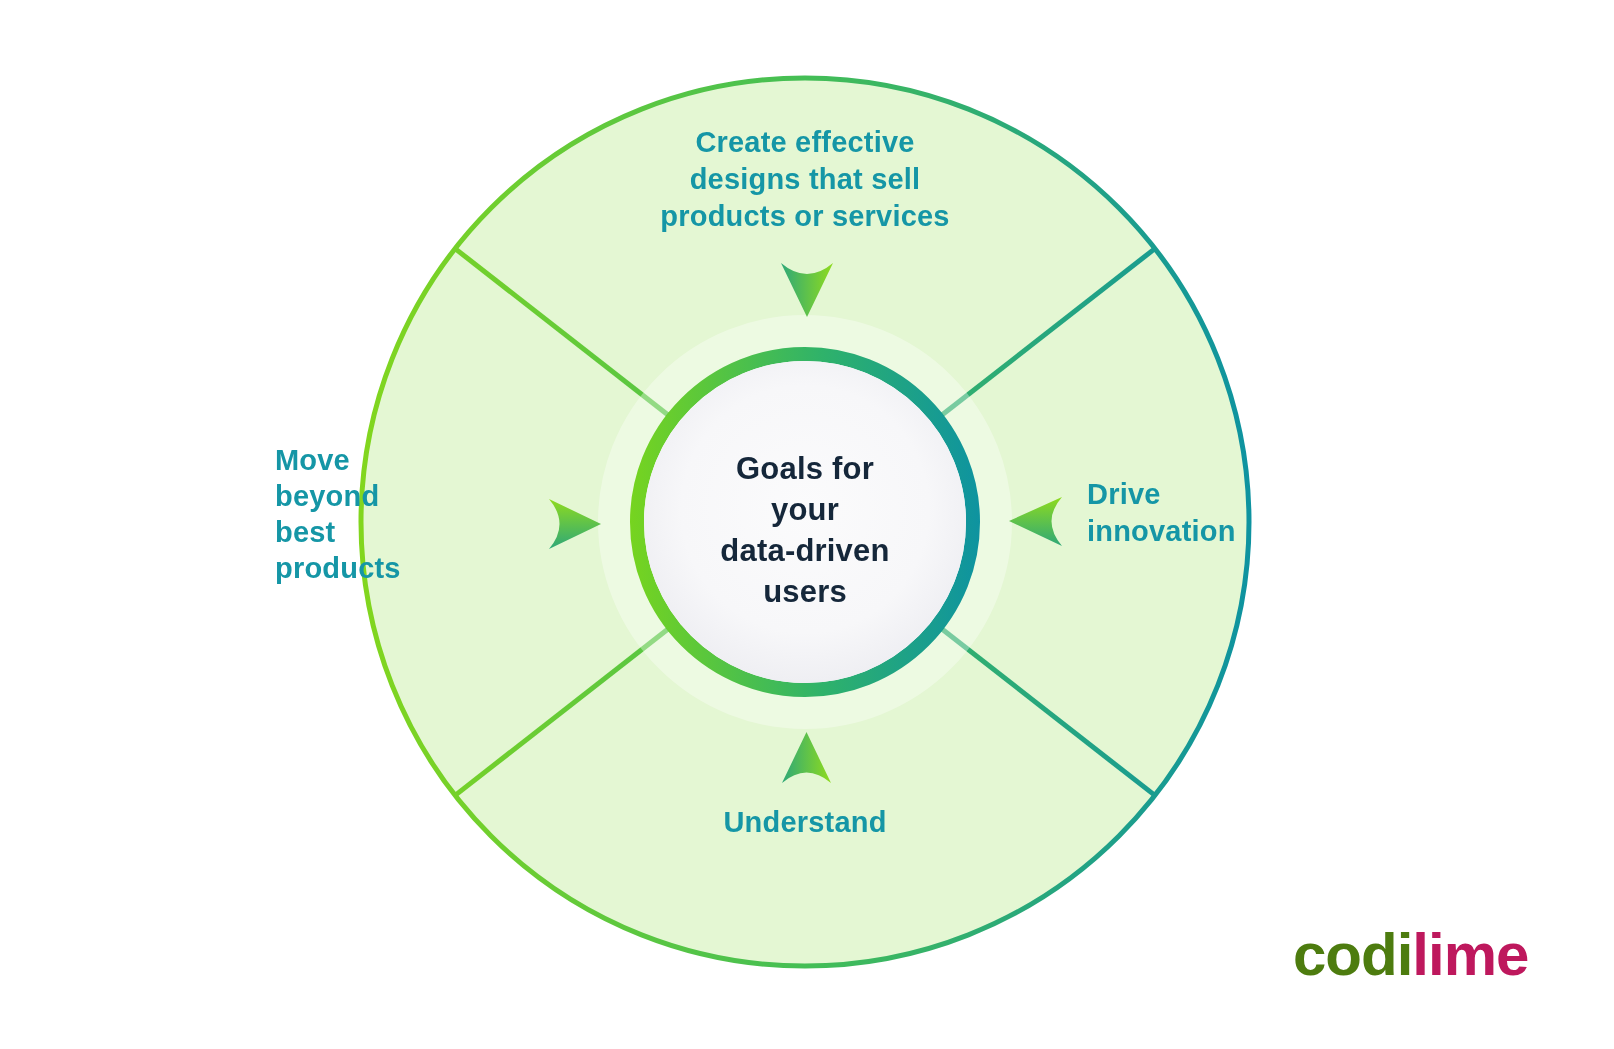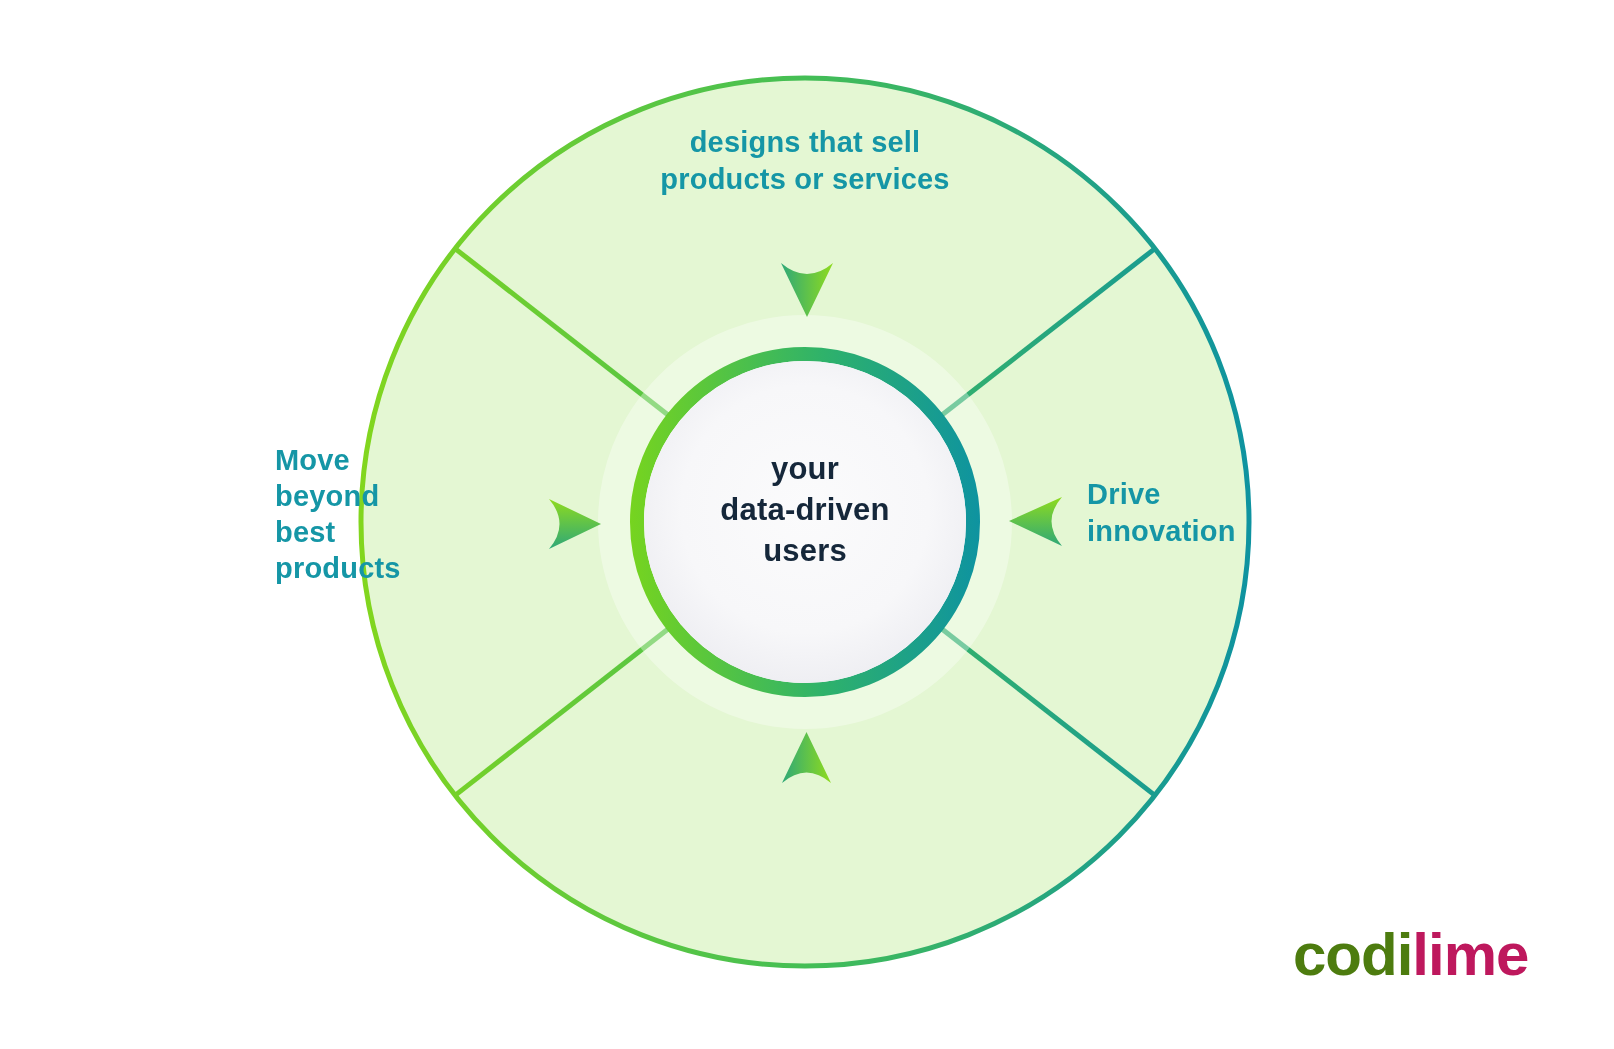"Create effective" div { html: none -> <div>Create effective</div> }
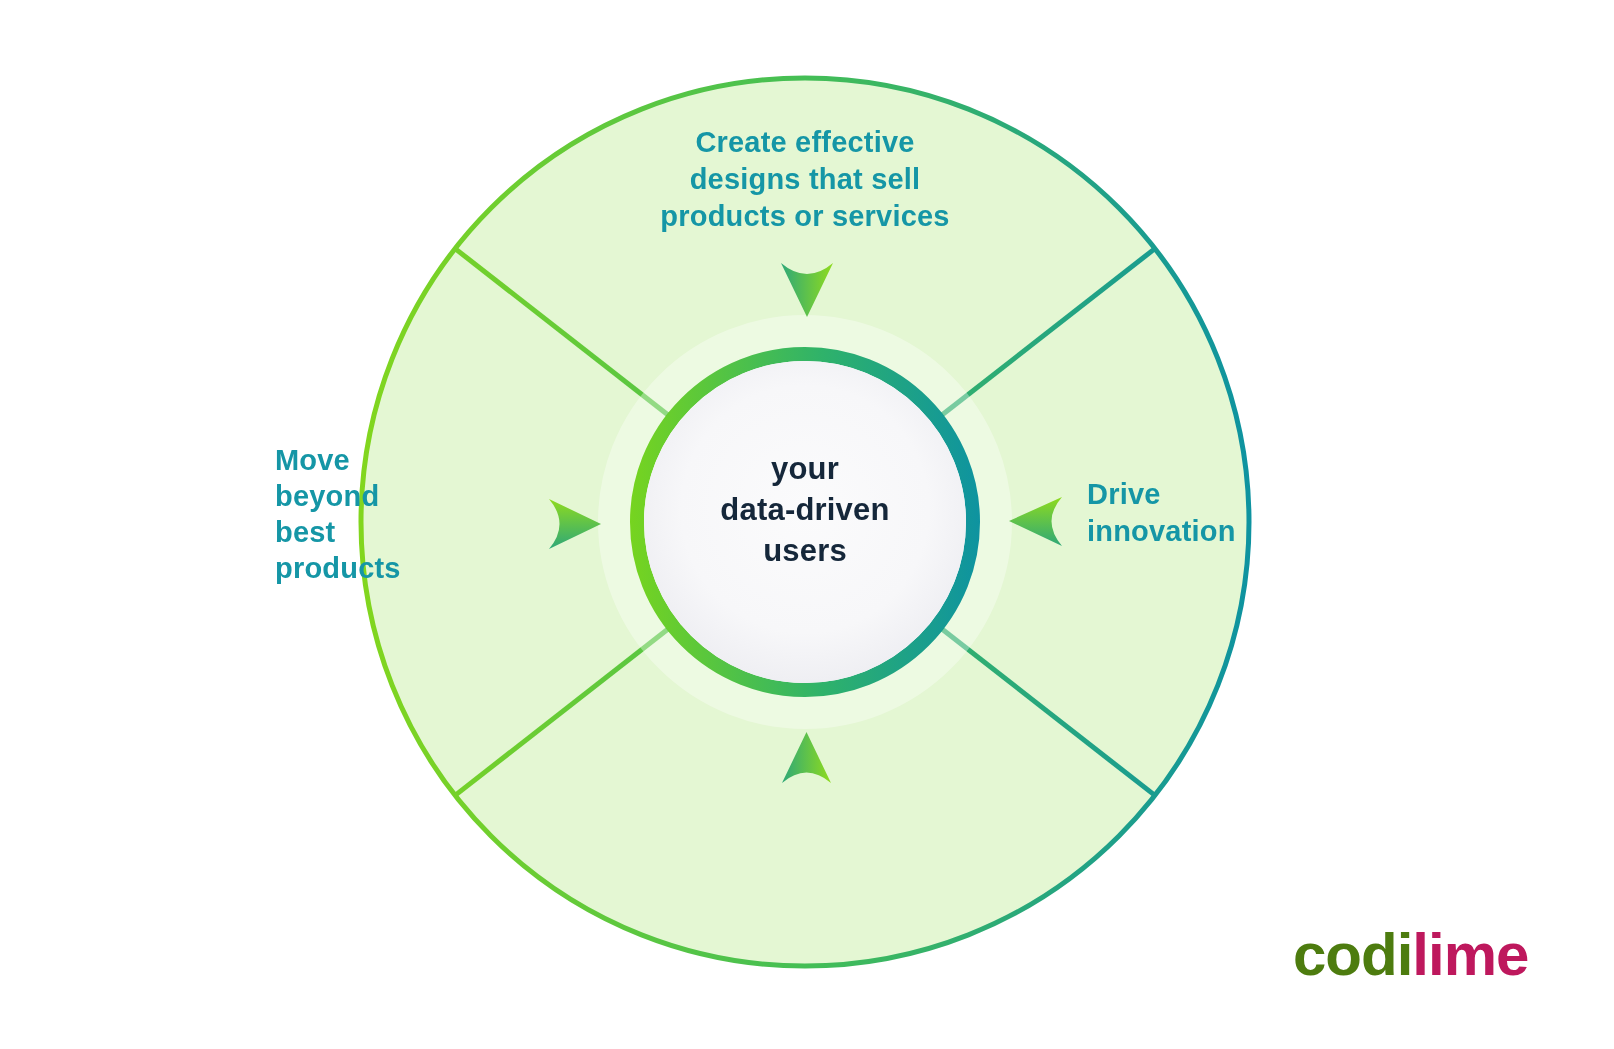"Goals for" div { html: none -> <div>Goals for</div> }
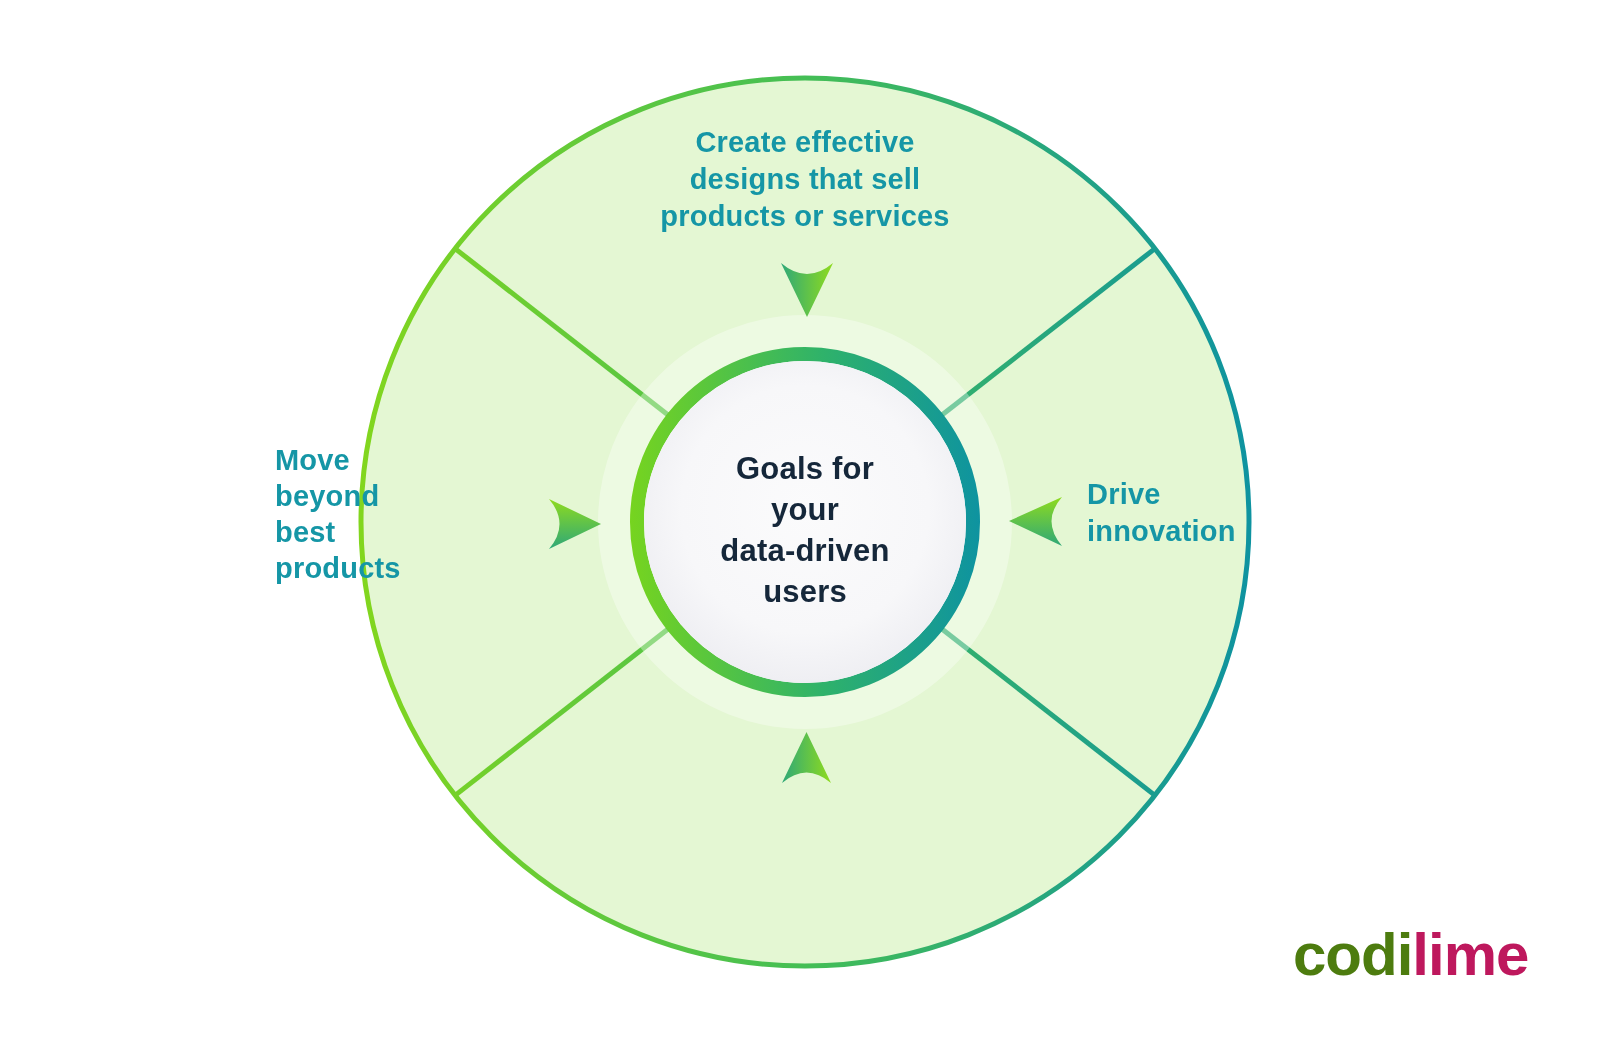"Understand" div { html: none -> <div>Understand</div> }
